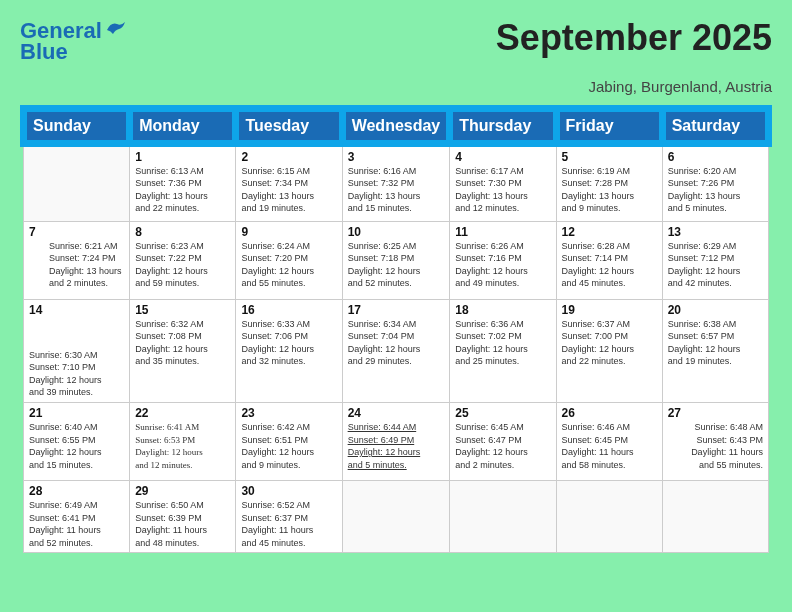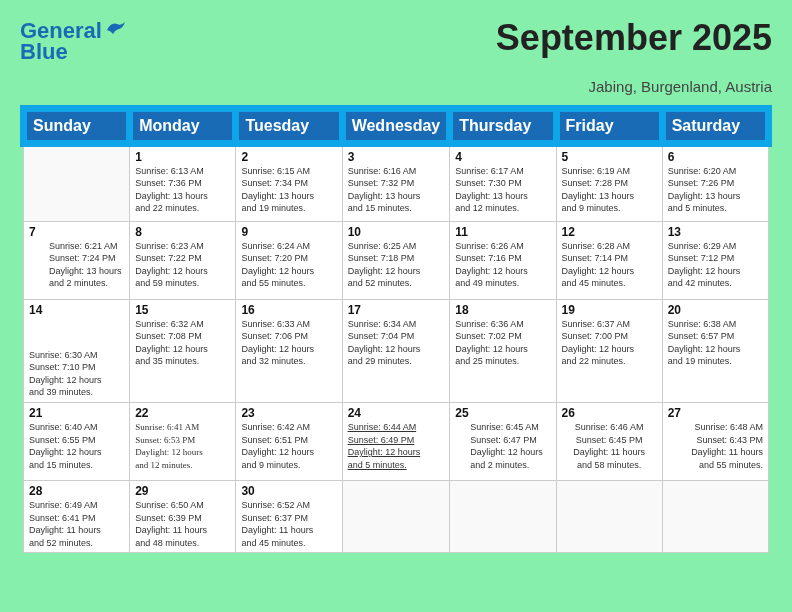"Sunrise: 6:45 AM" div.day-info { margin-left: 15px -> none }
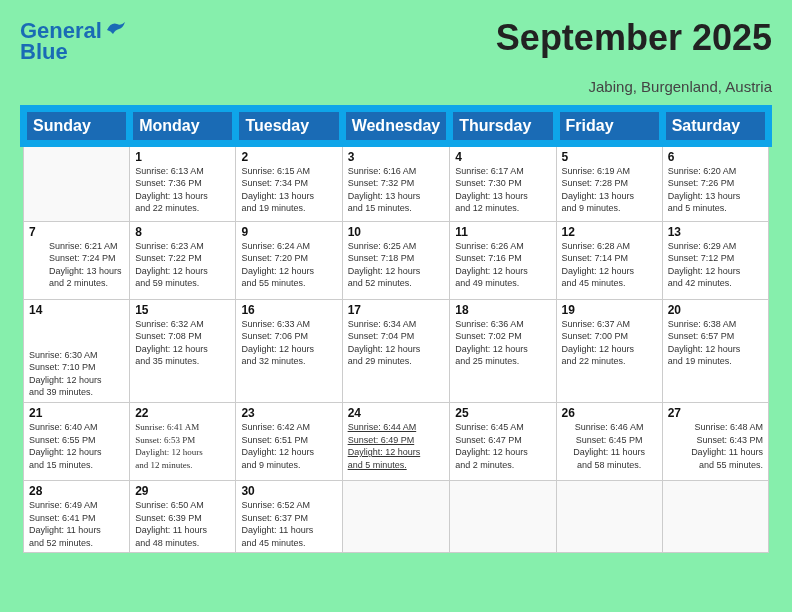"Sunrise: 6:46 AM" div.day-info { text-align: center -> none }
